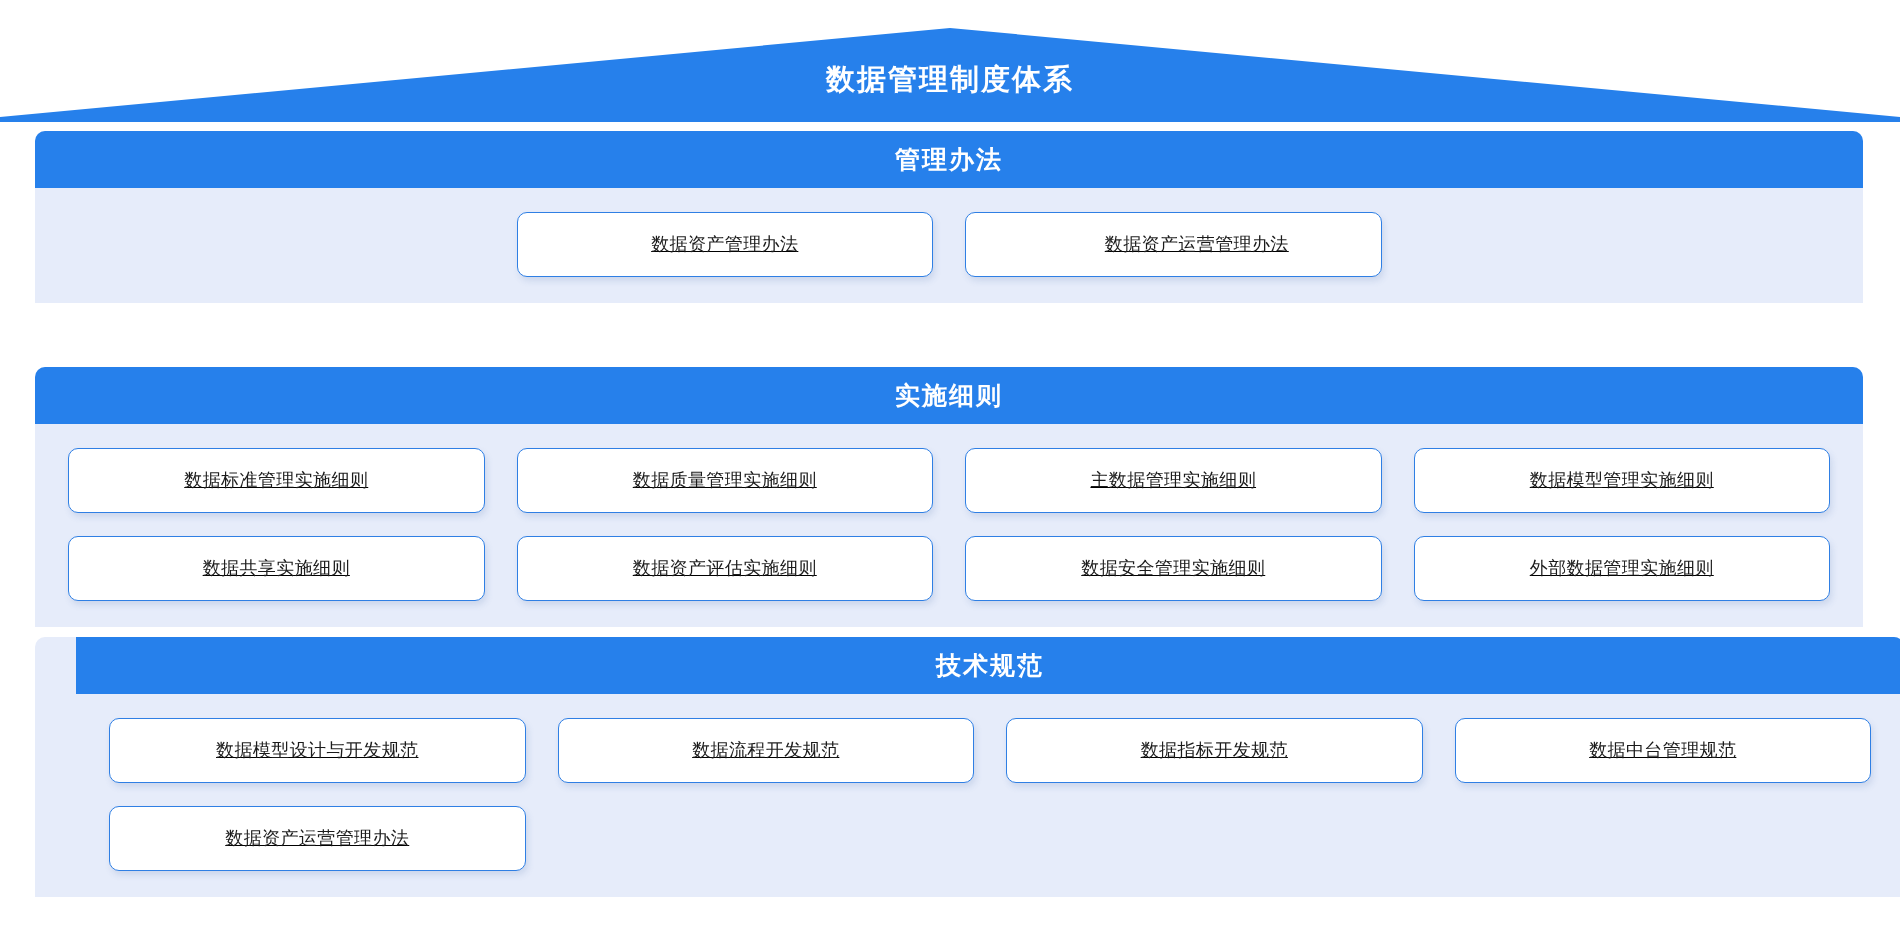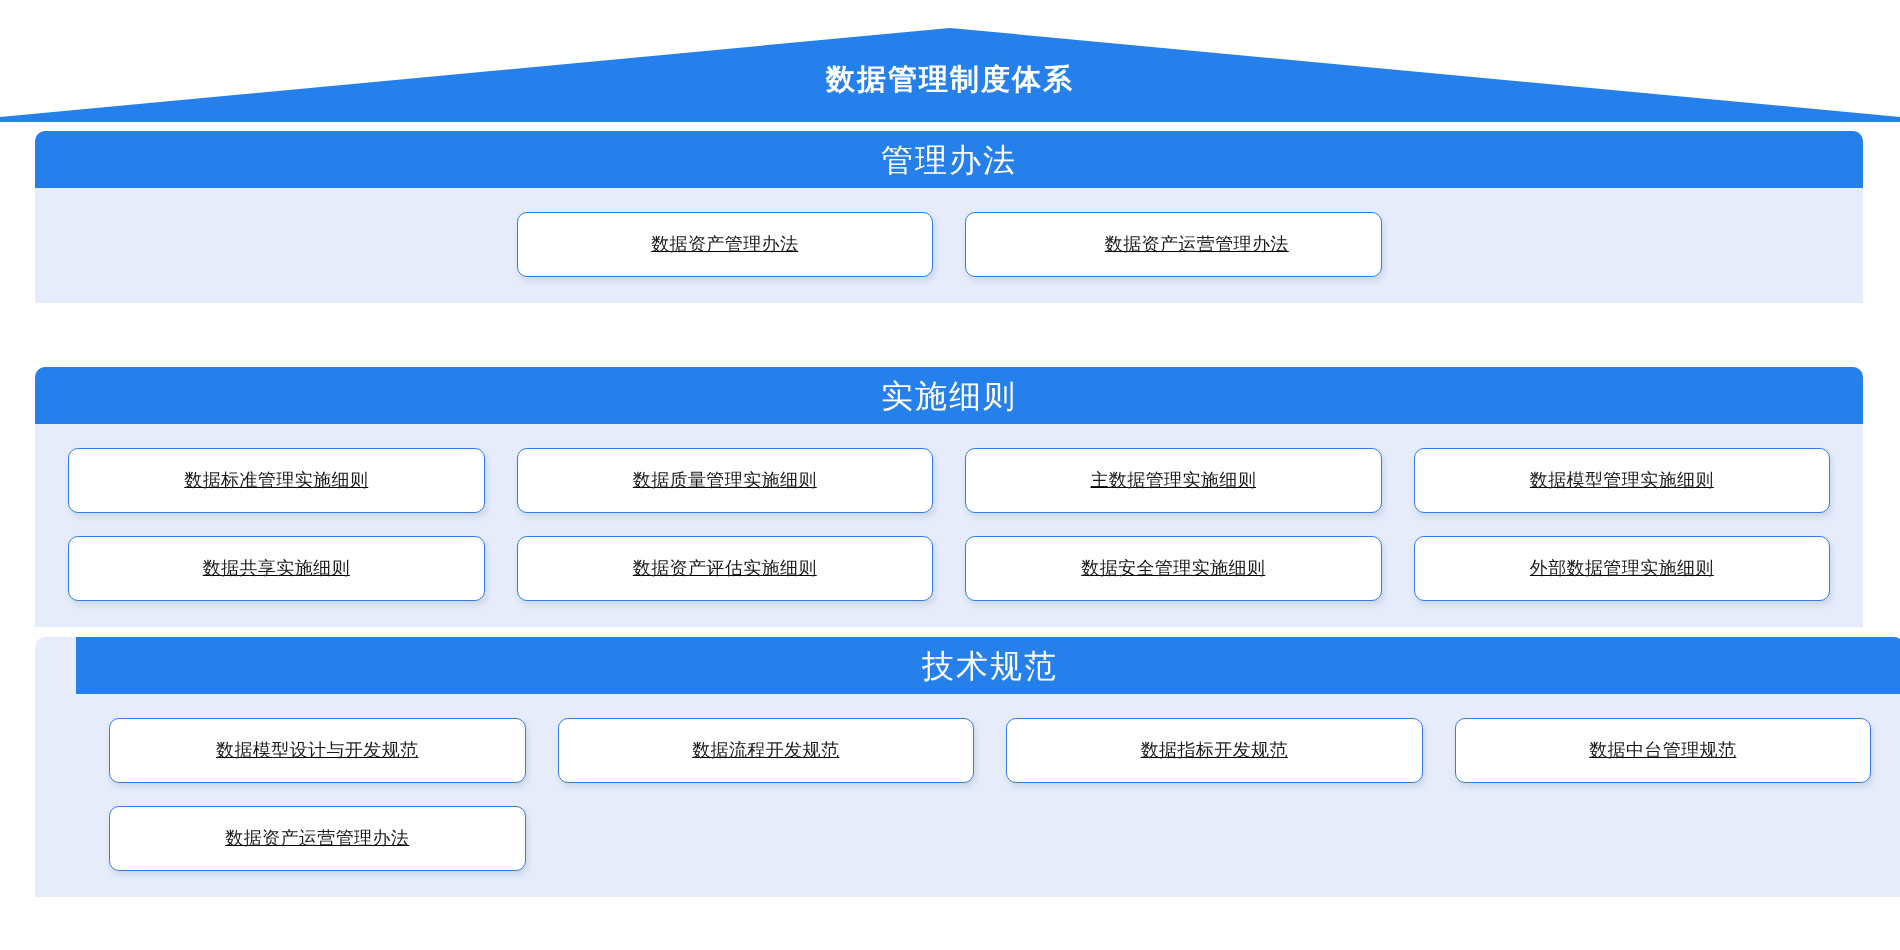"管理办法" .panel-header span { font-size: 32px -> 25px; font-weight: normal -> bold }
